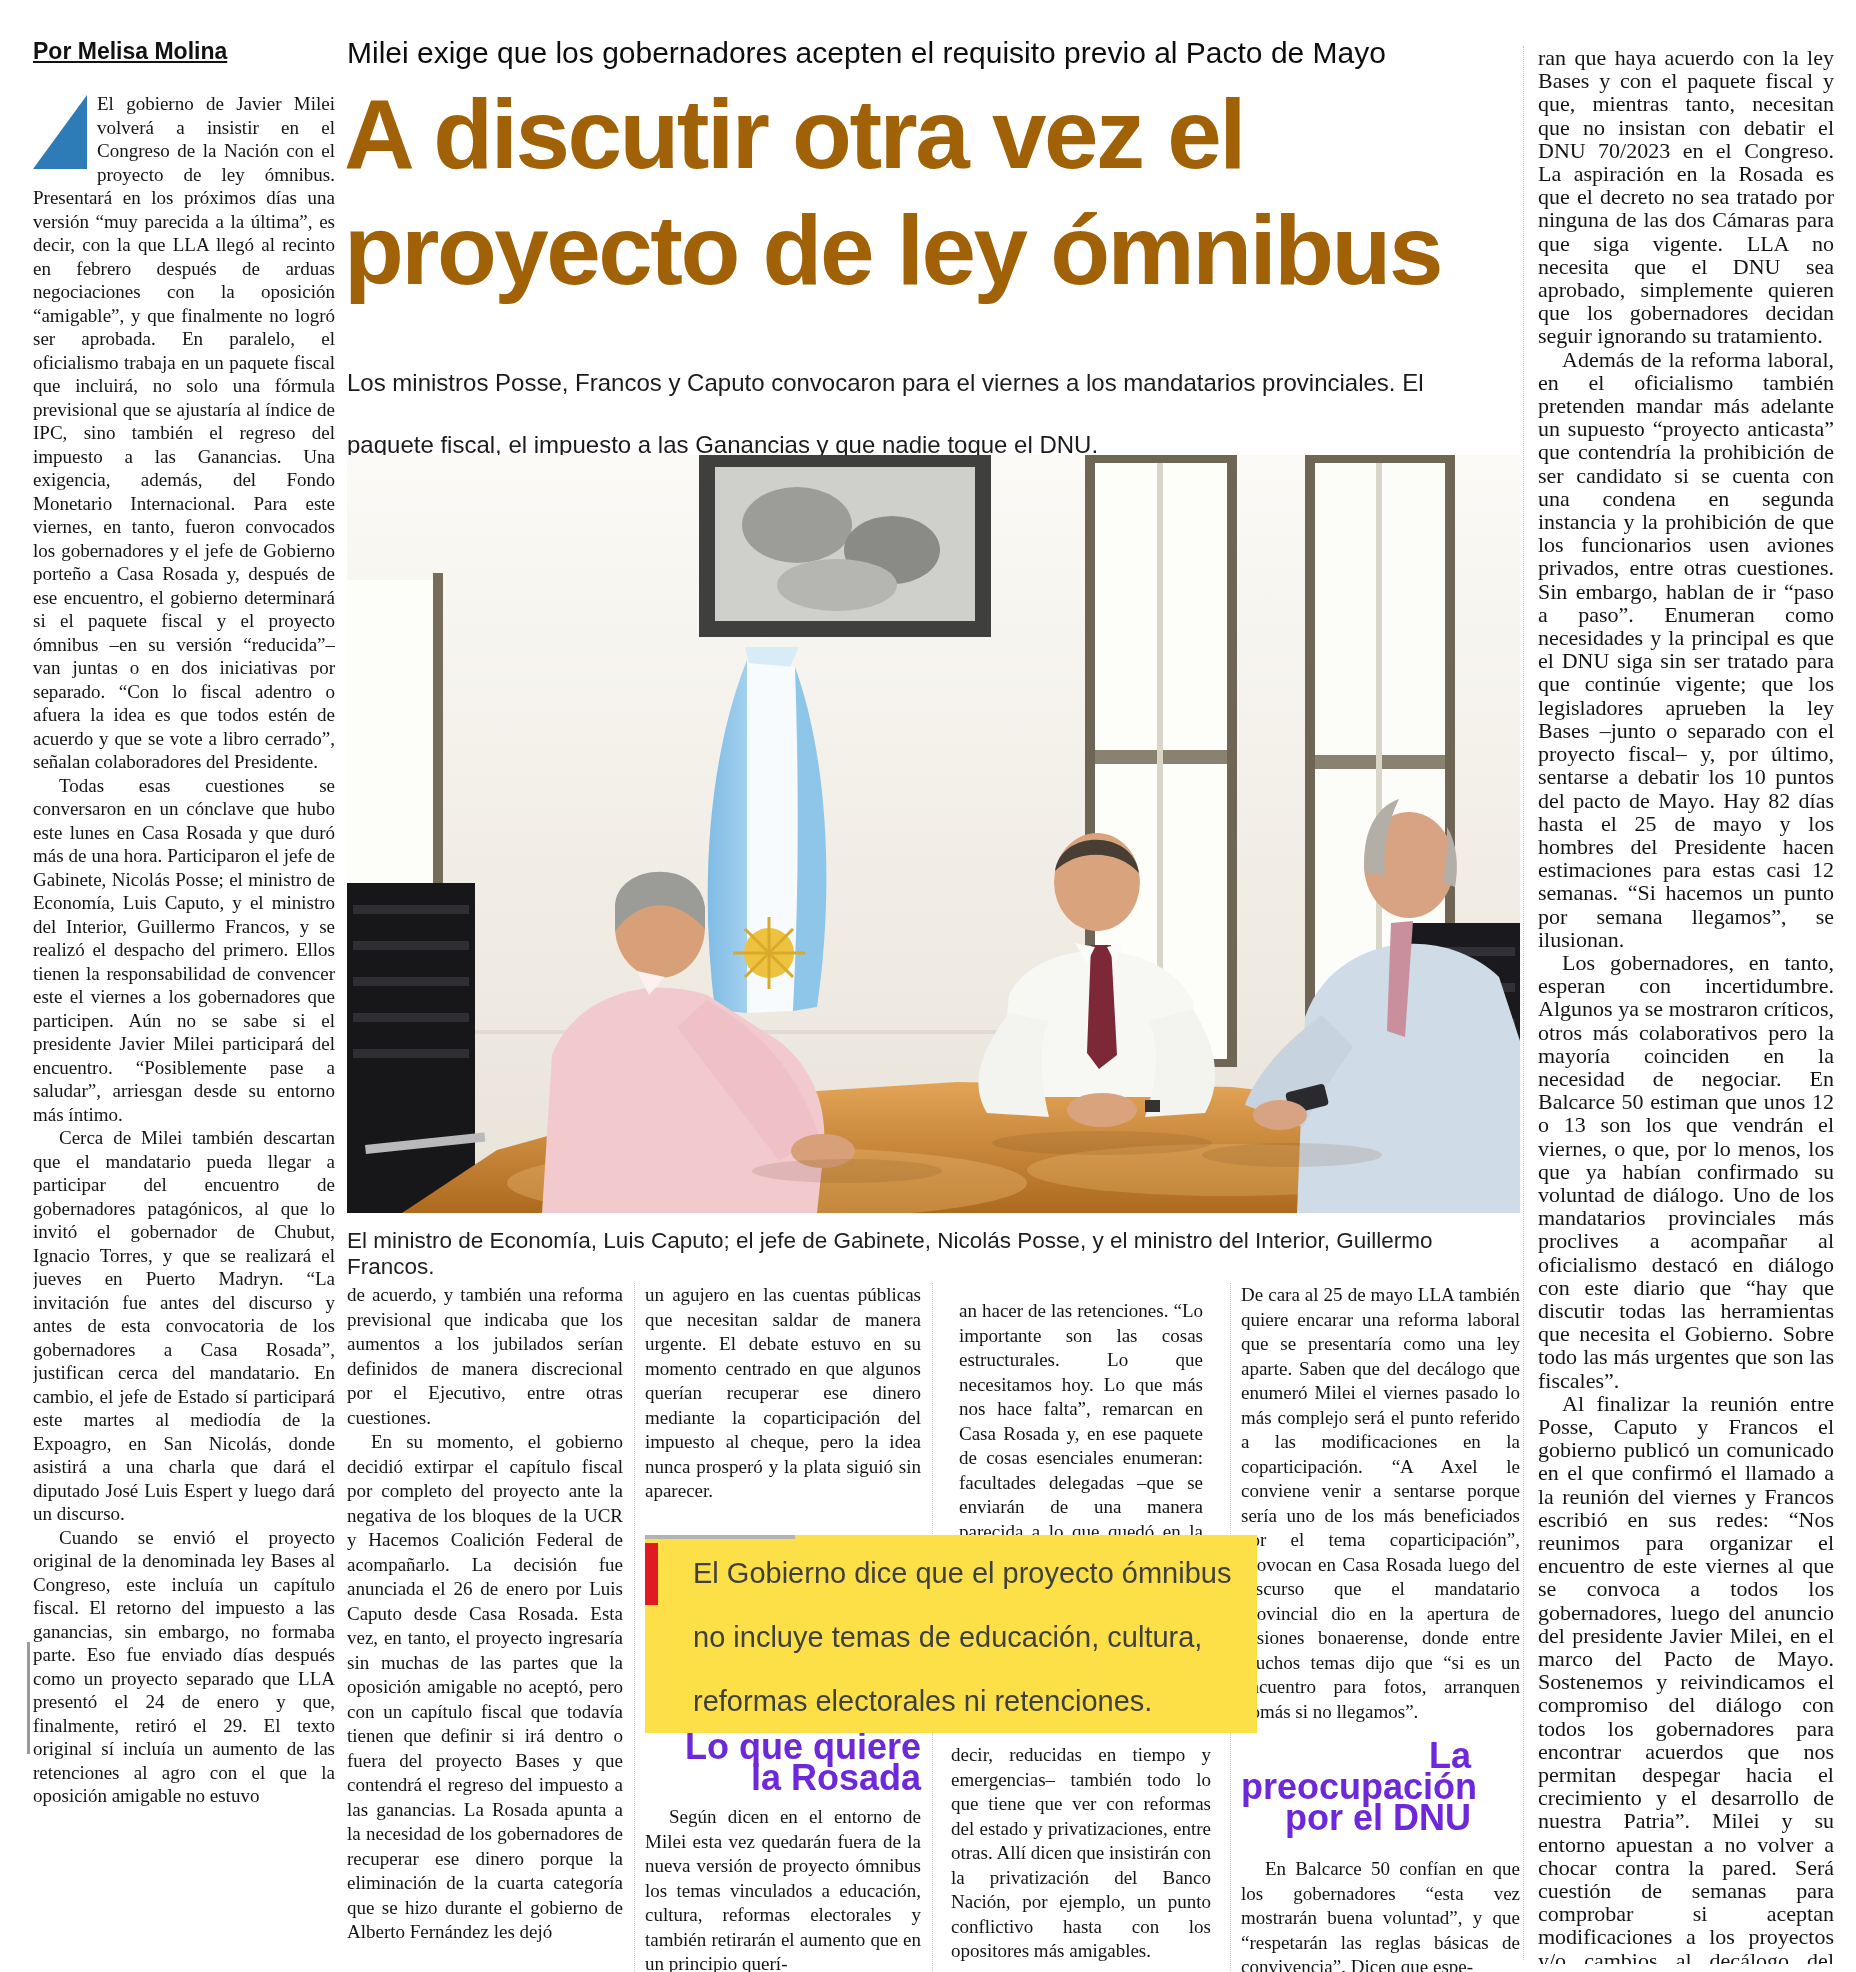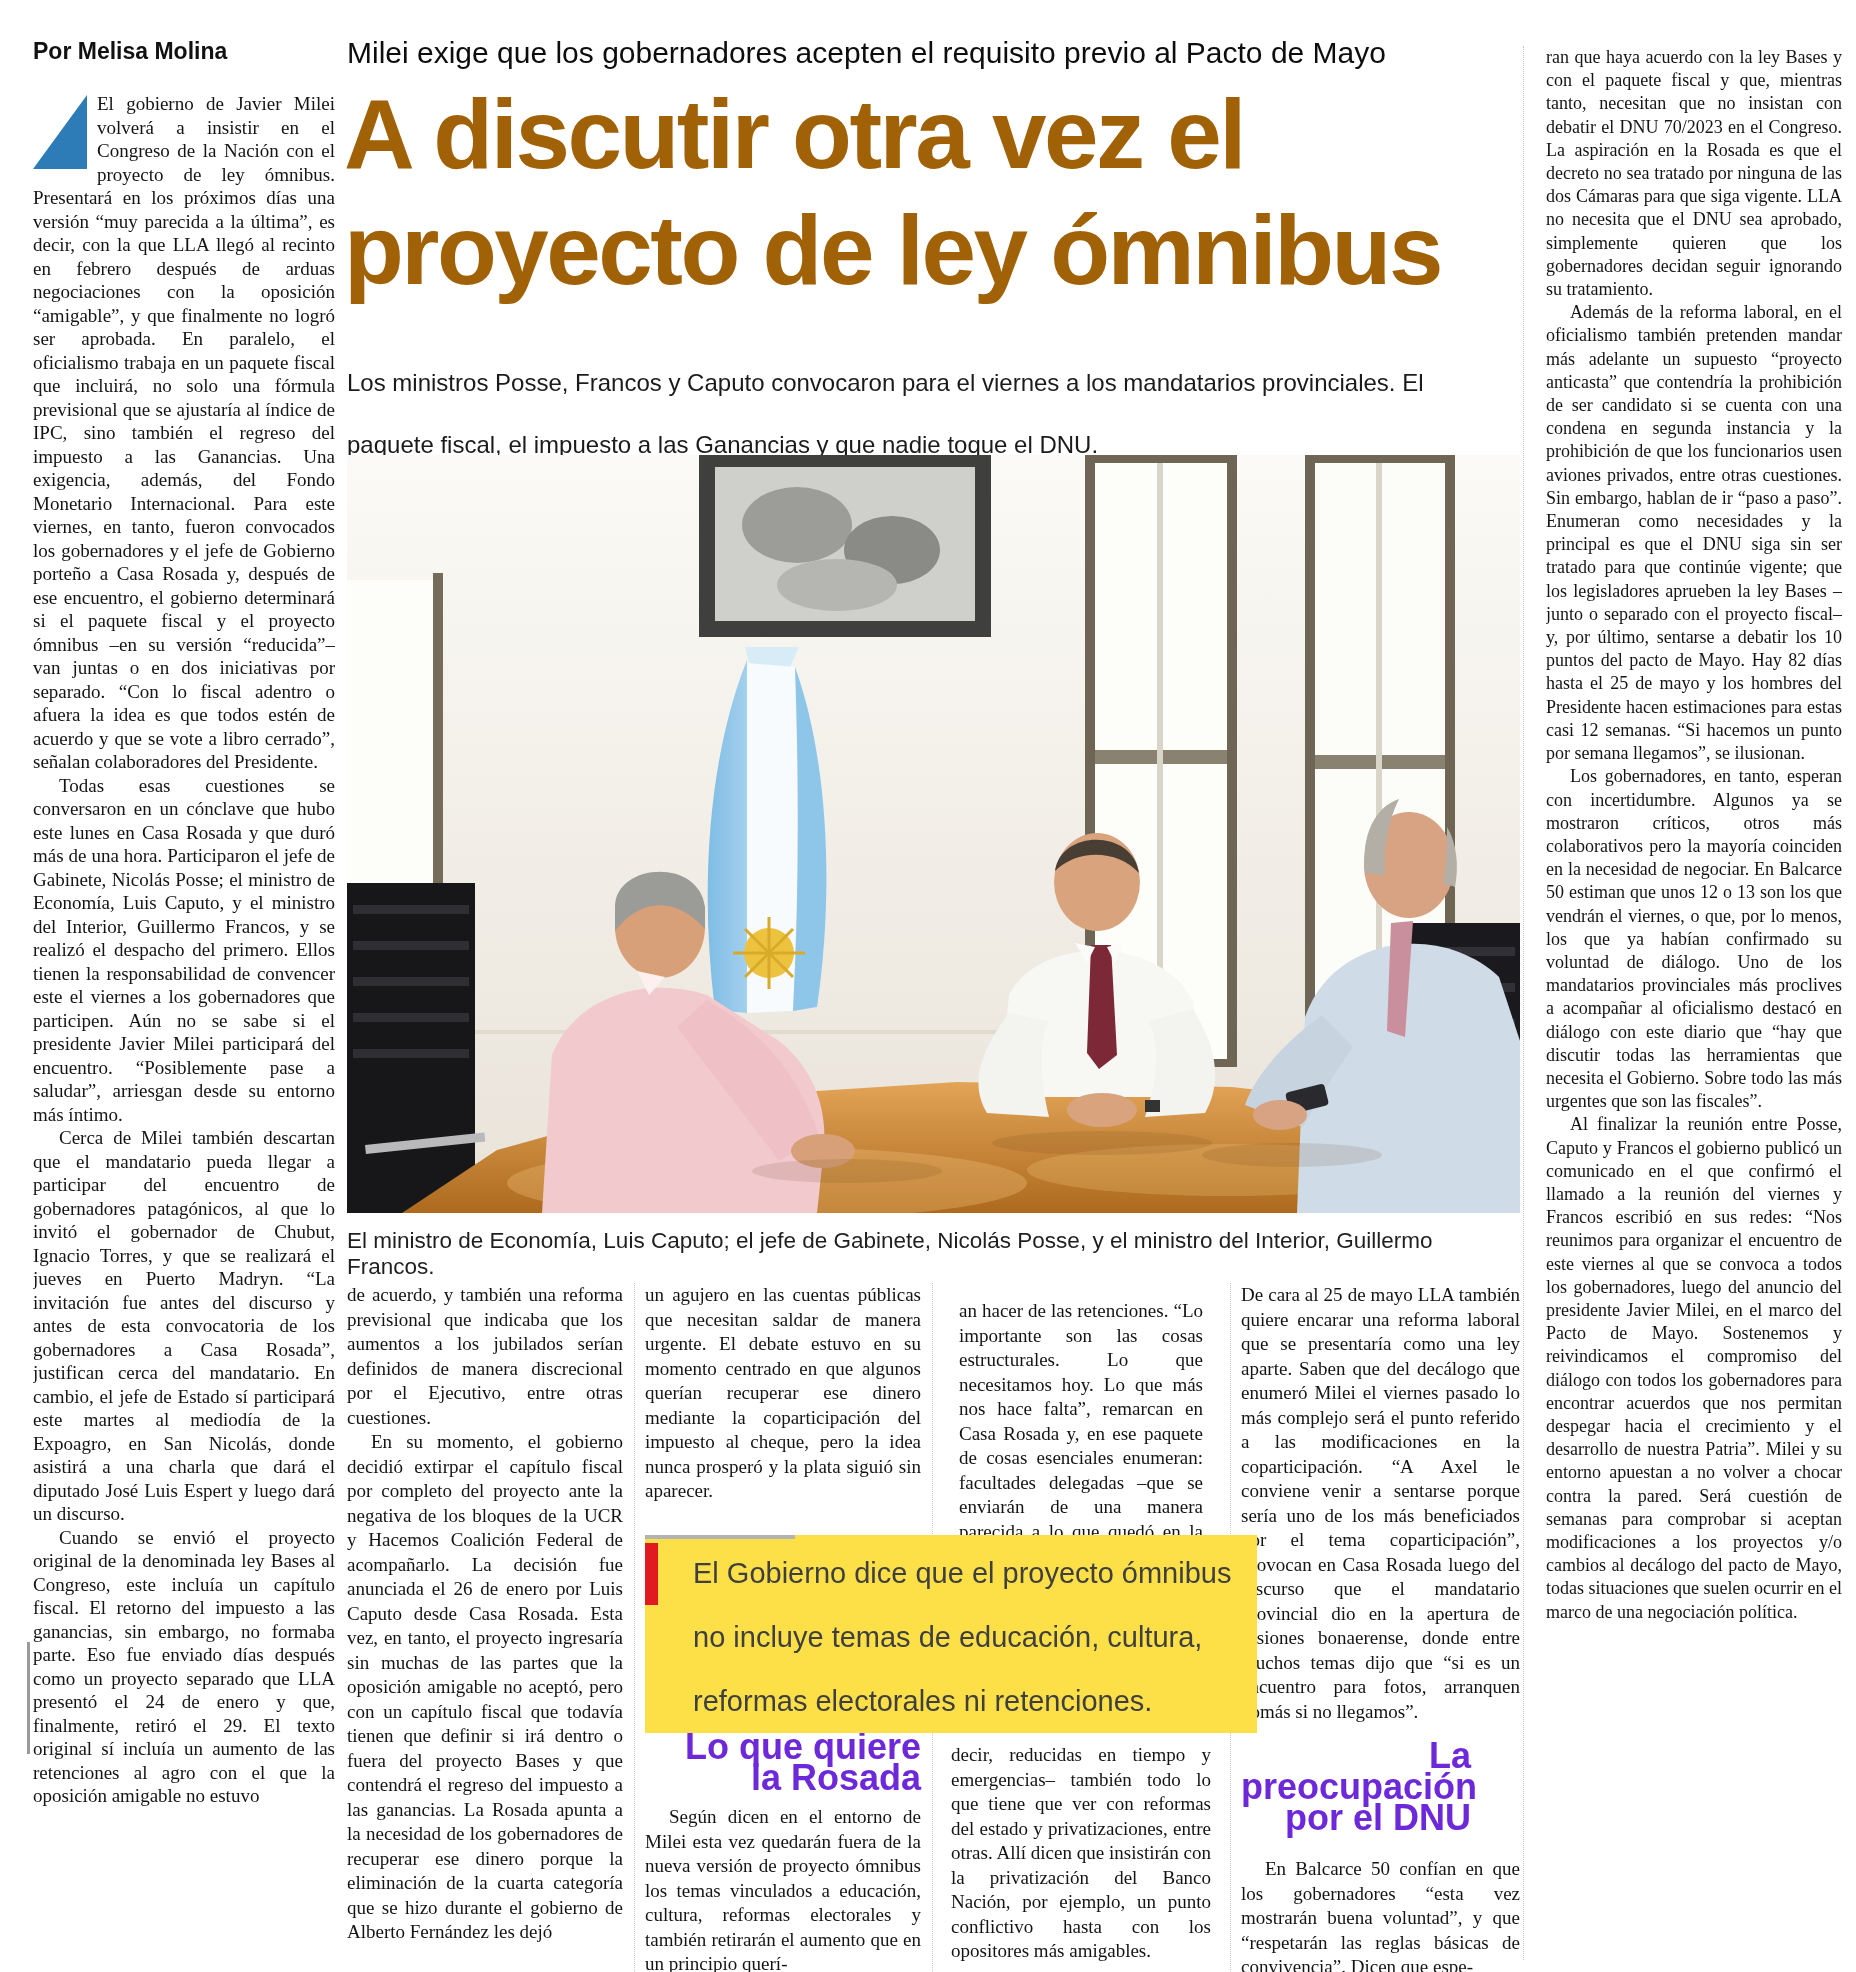"Por Melisa Molina" .byline { text-decoration: none -> underline }
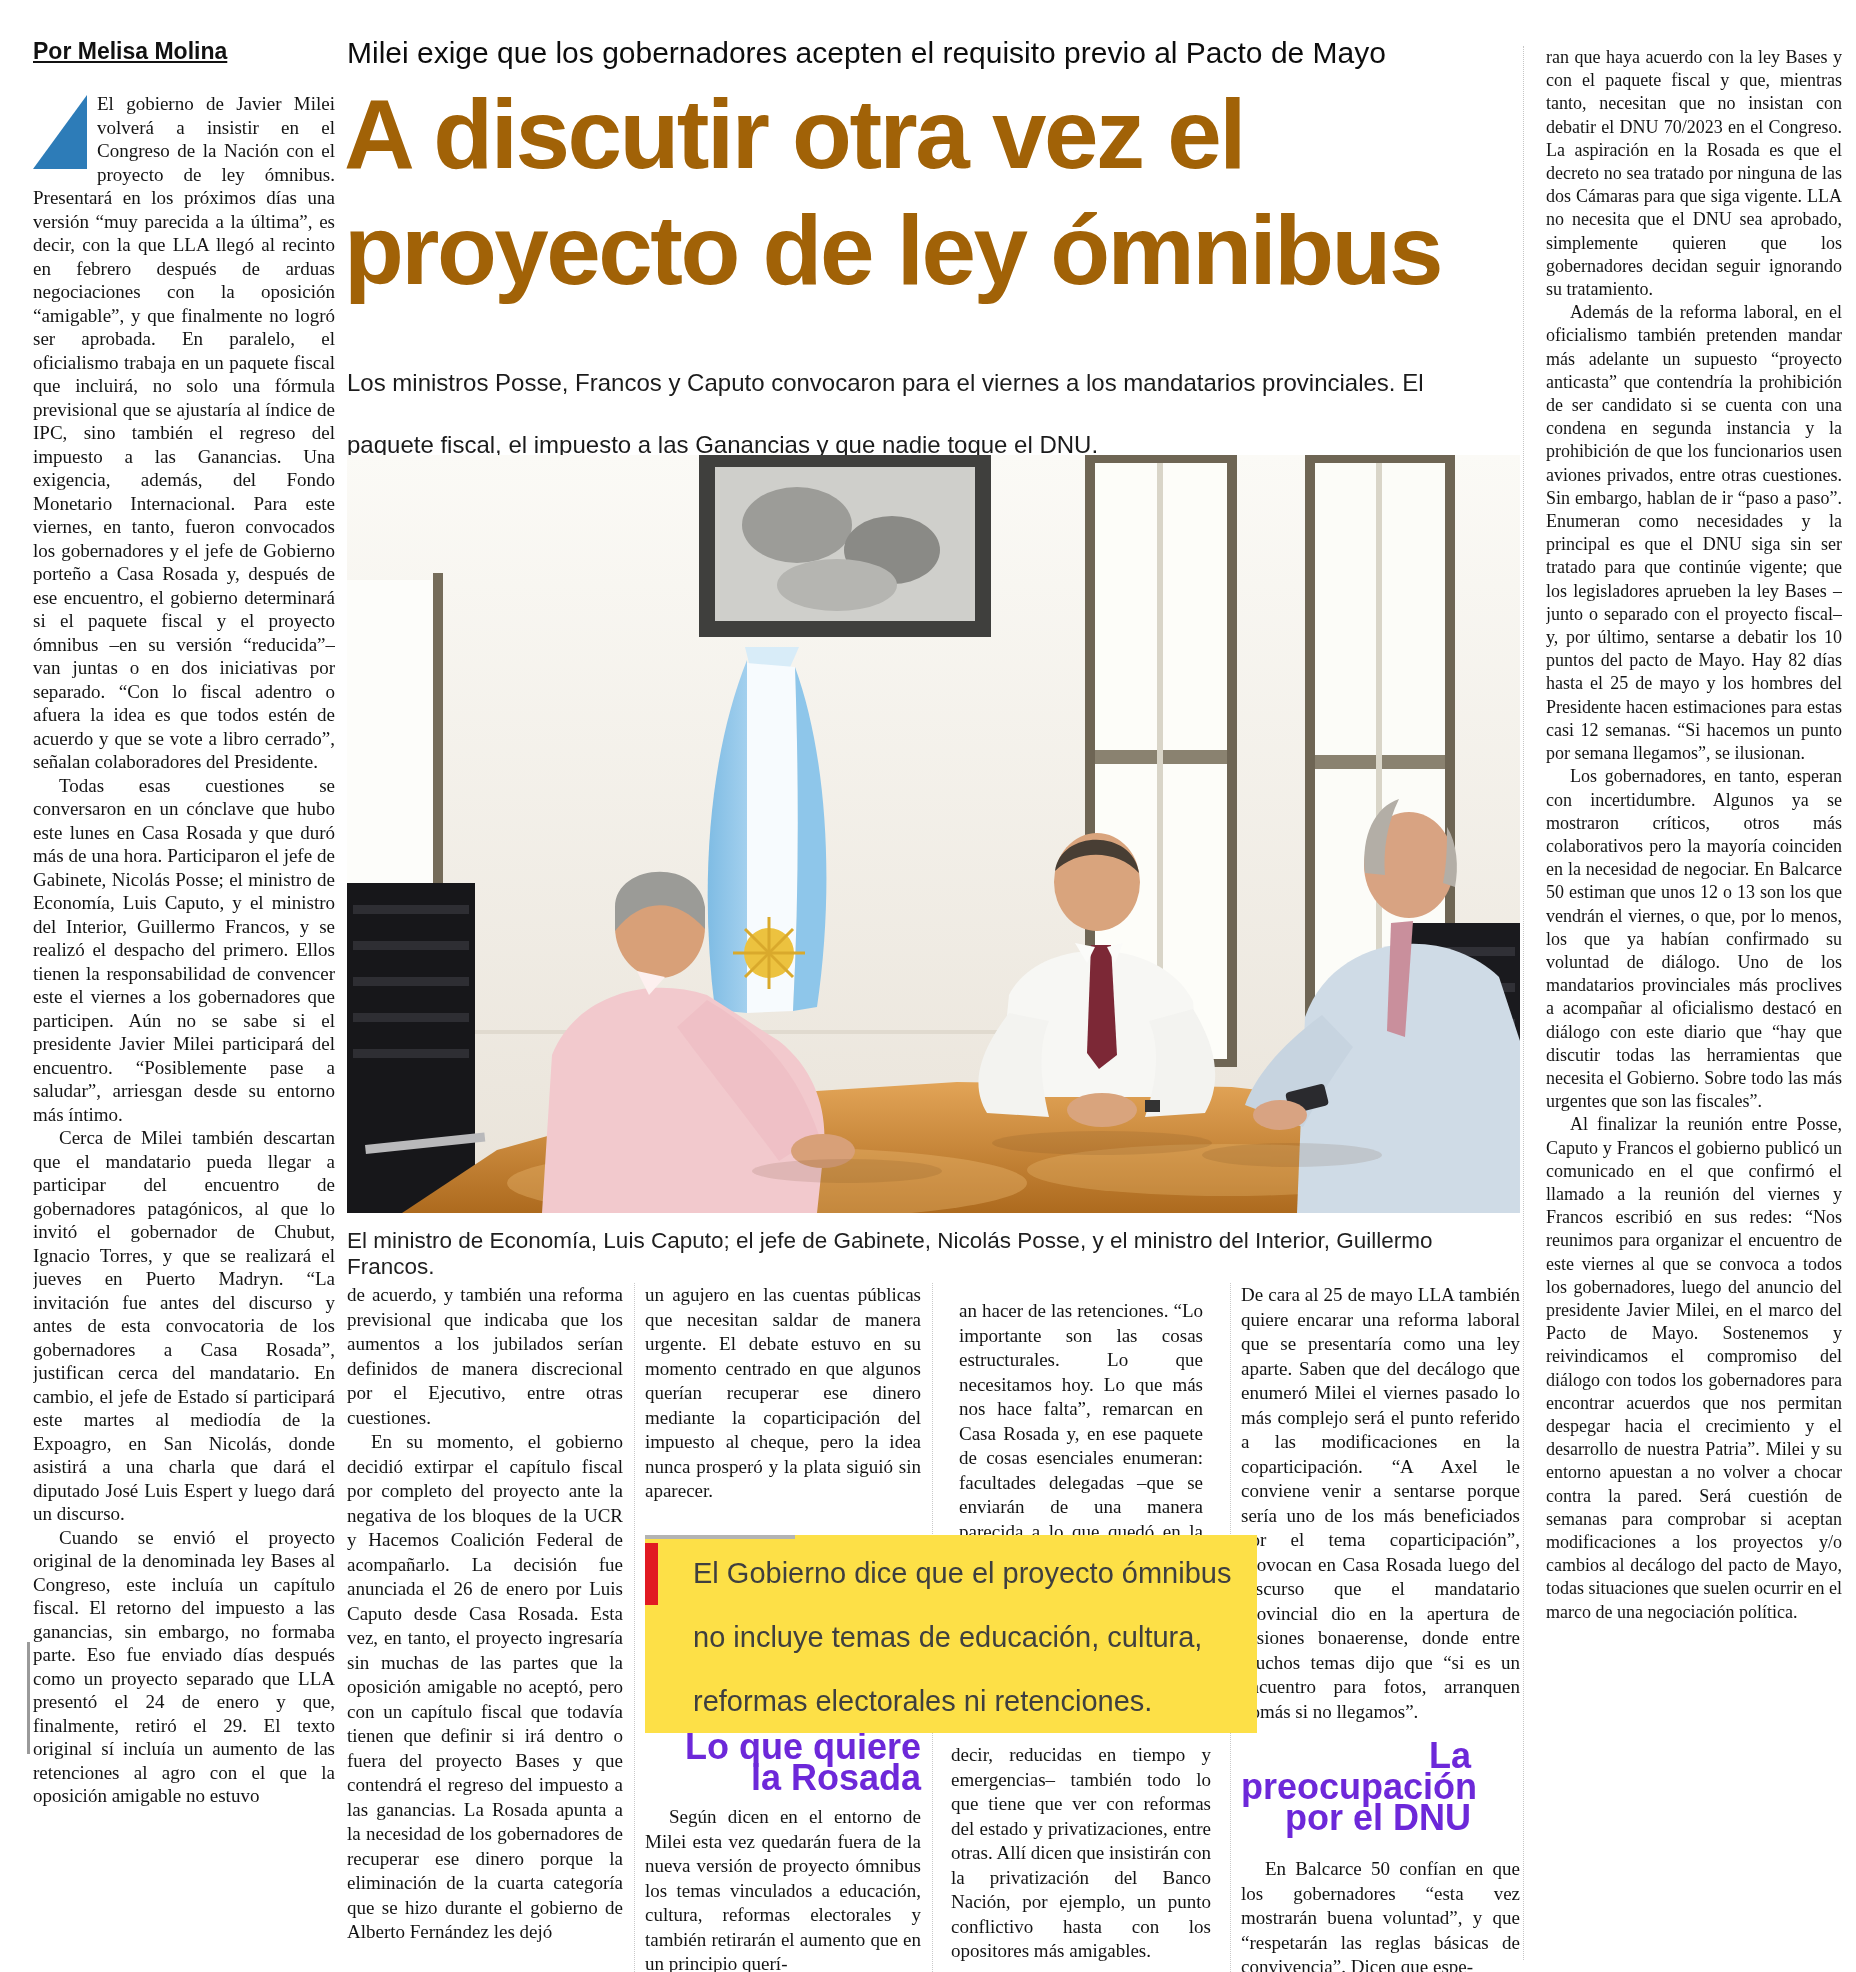"ran que haya acuerdo con" .right-col { font-size: 18px -> 22px; margin-left: 8px -> none }
